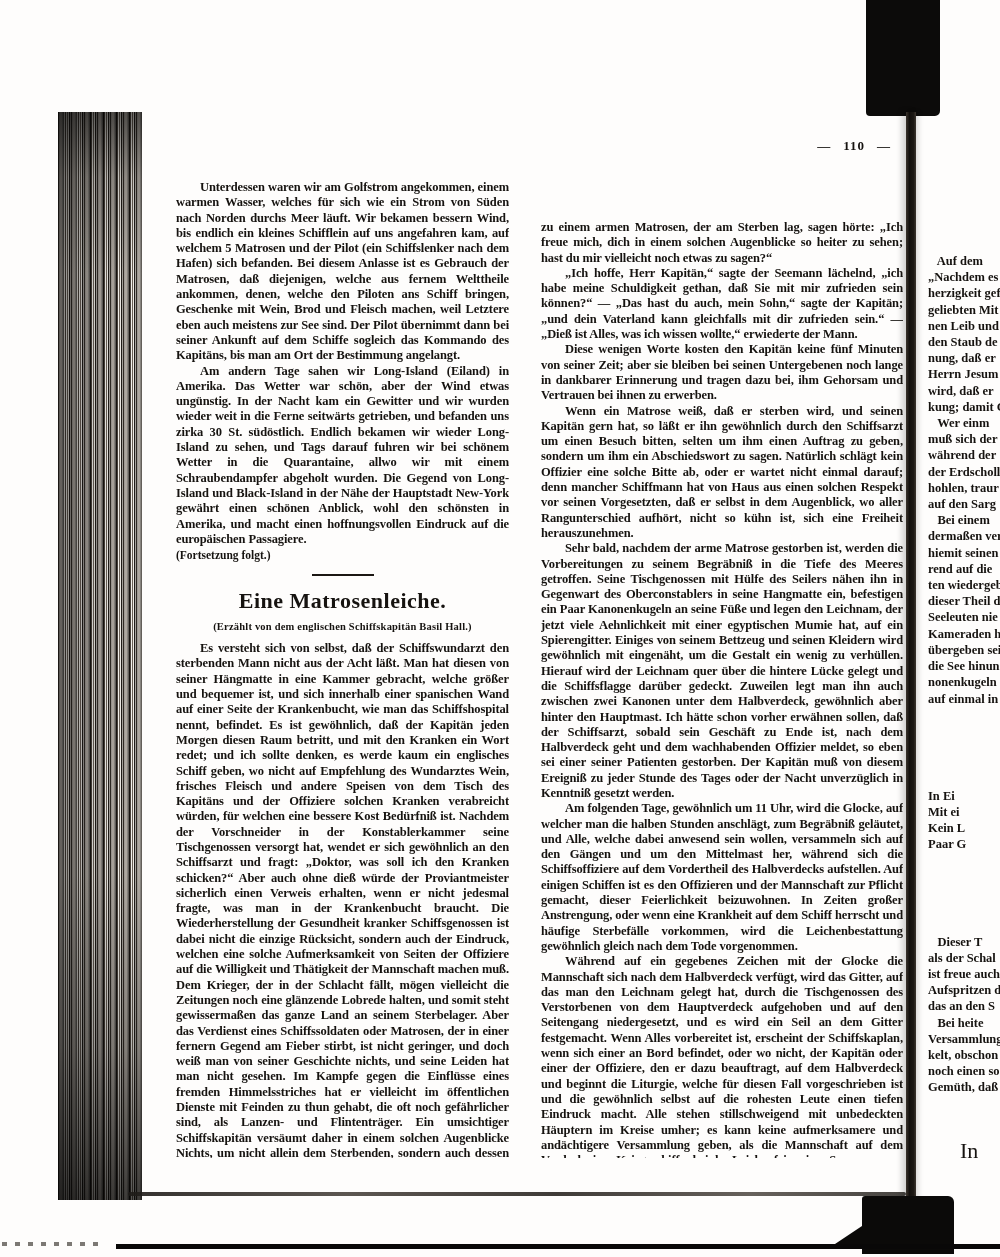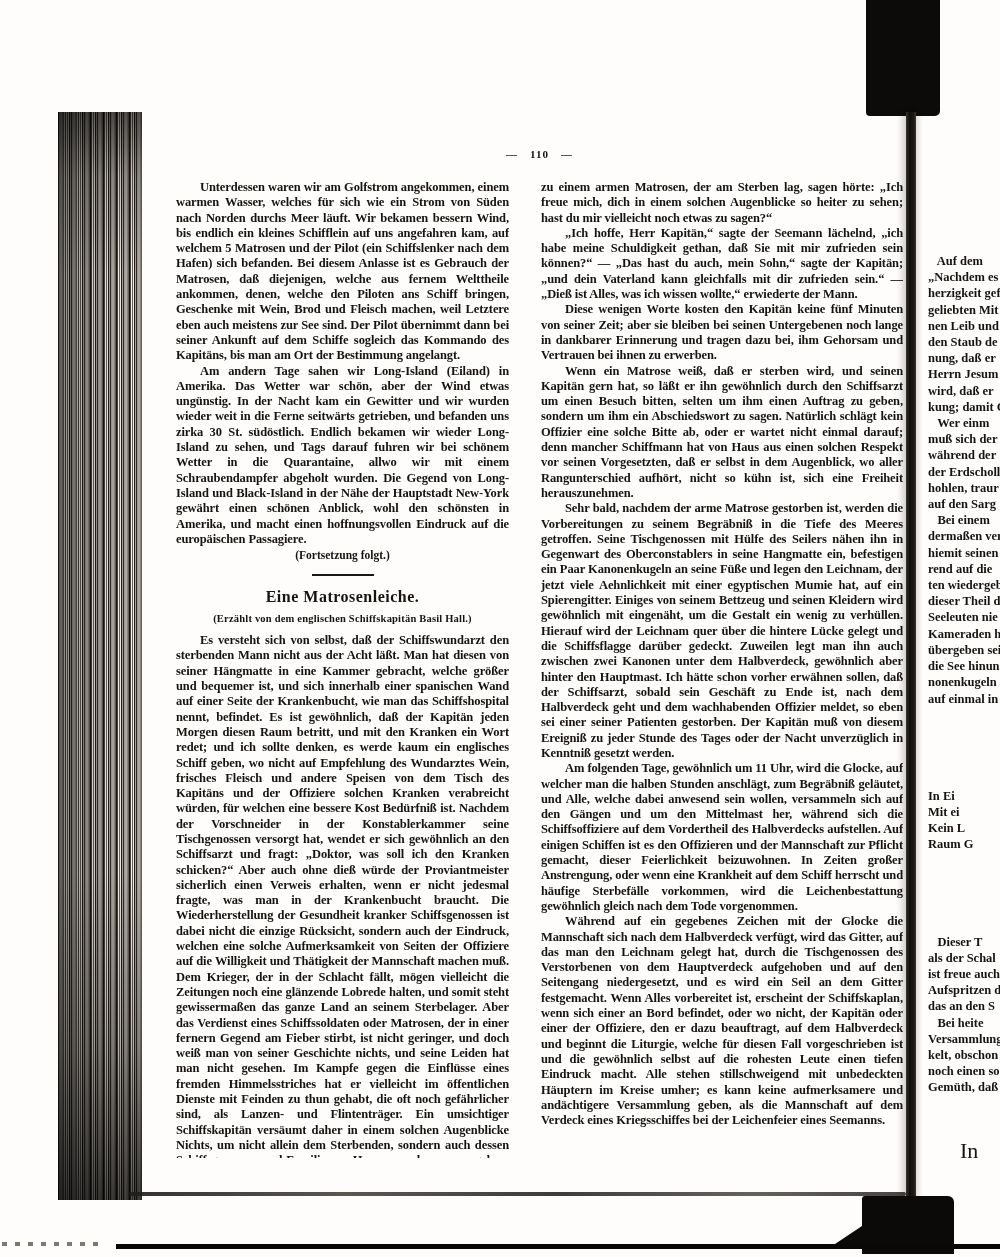"— 110 —" .header { font-size: 11px -> 13px; text-align: center -> right; top: 148px -> 138px }
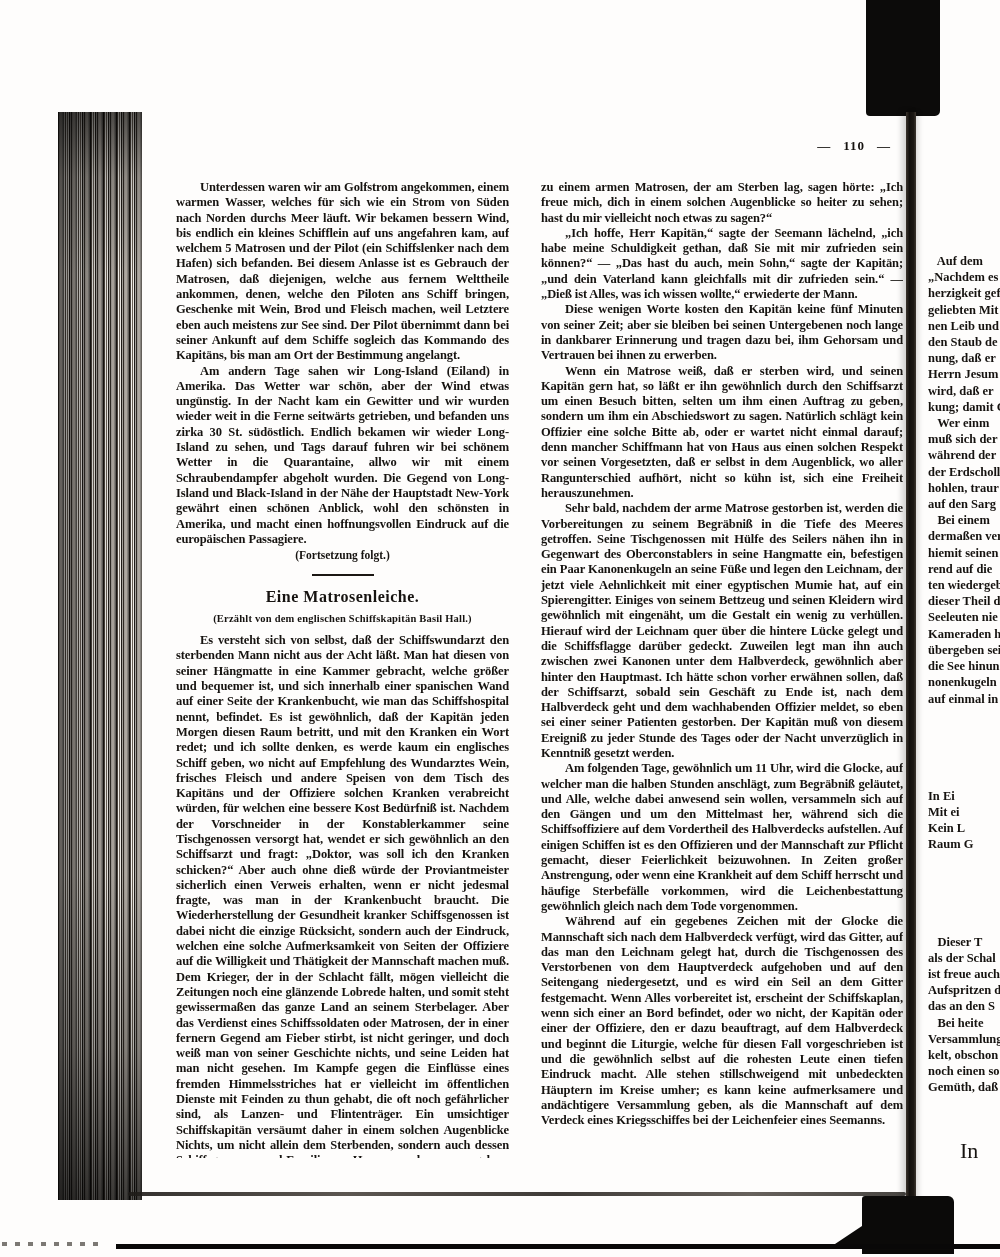"zu einem armen Matrosen, der" .col2 .body-p:first-child { margin-top: none -> 40px }
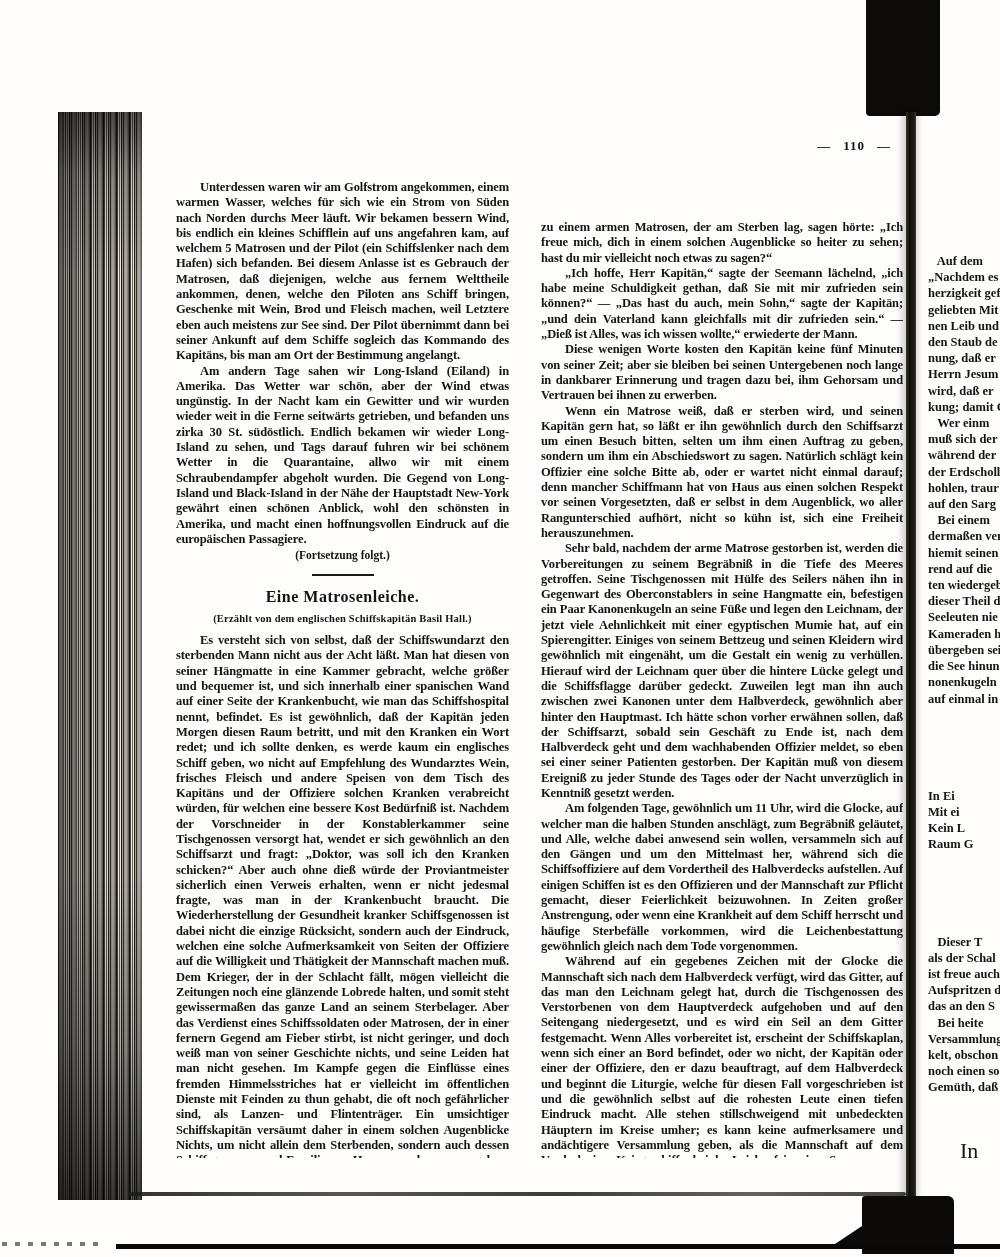"(Fortsetzung folgt.)" .center-note { text-align: center -> left }
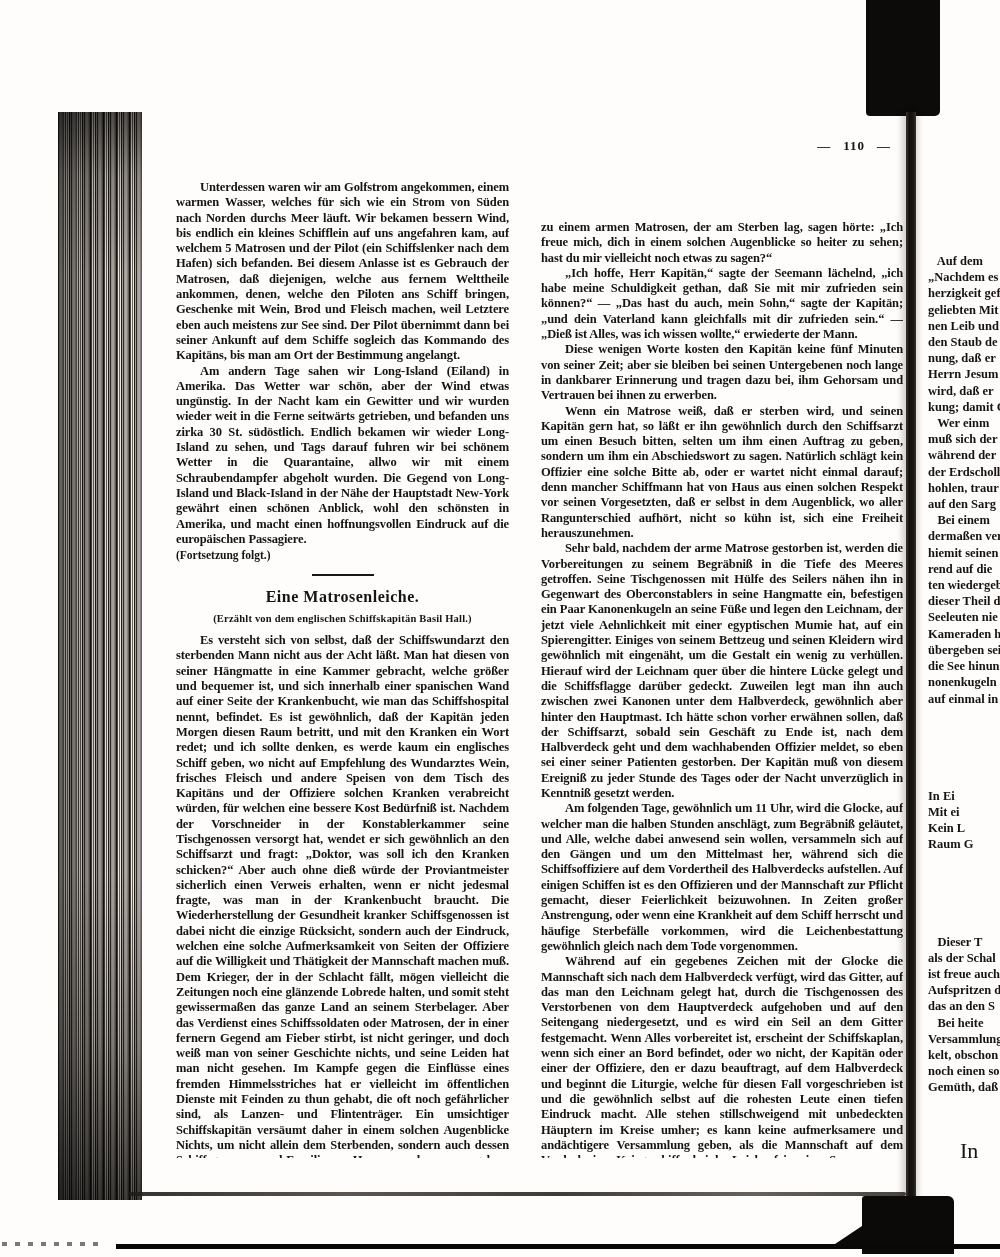"Eine Matrosenleiche." .article-title { font-size: 16px -> 22px }
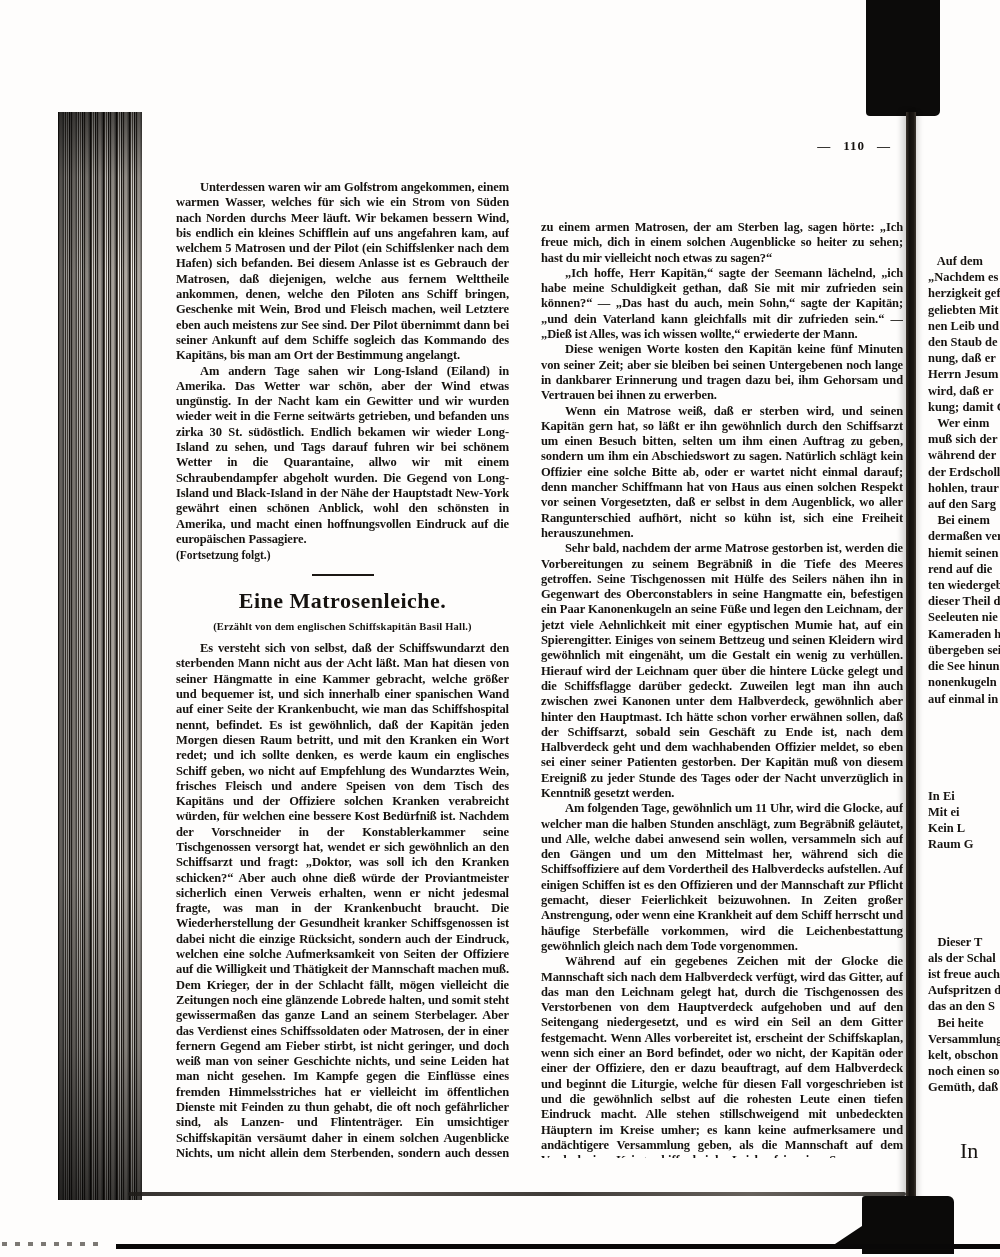"Raum G" div.frag { text: Raum -> Paar }
